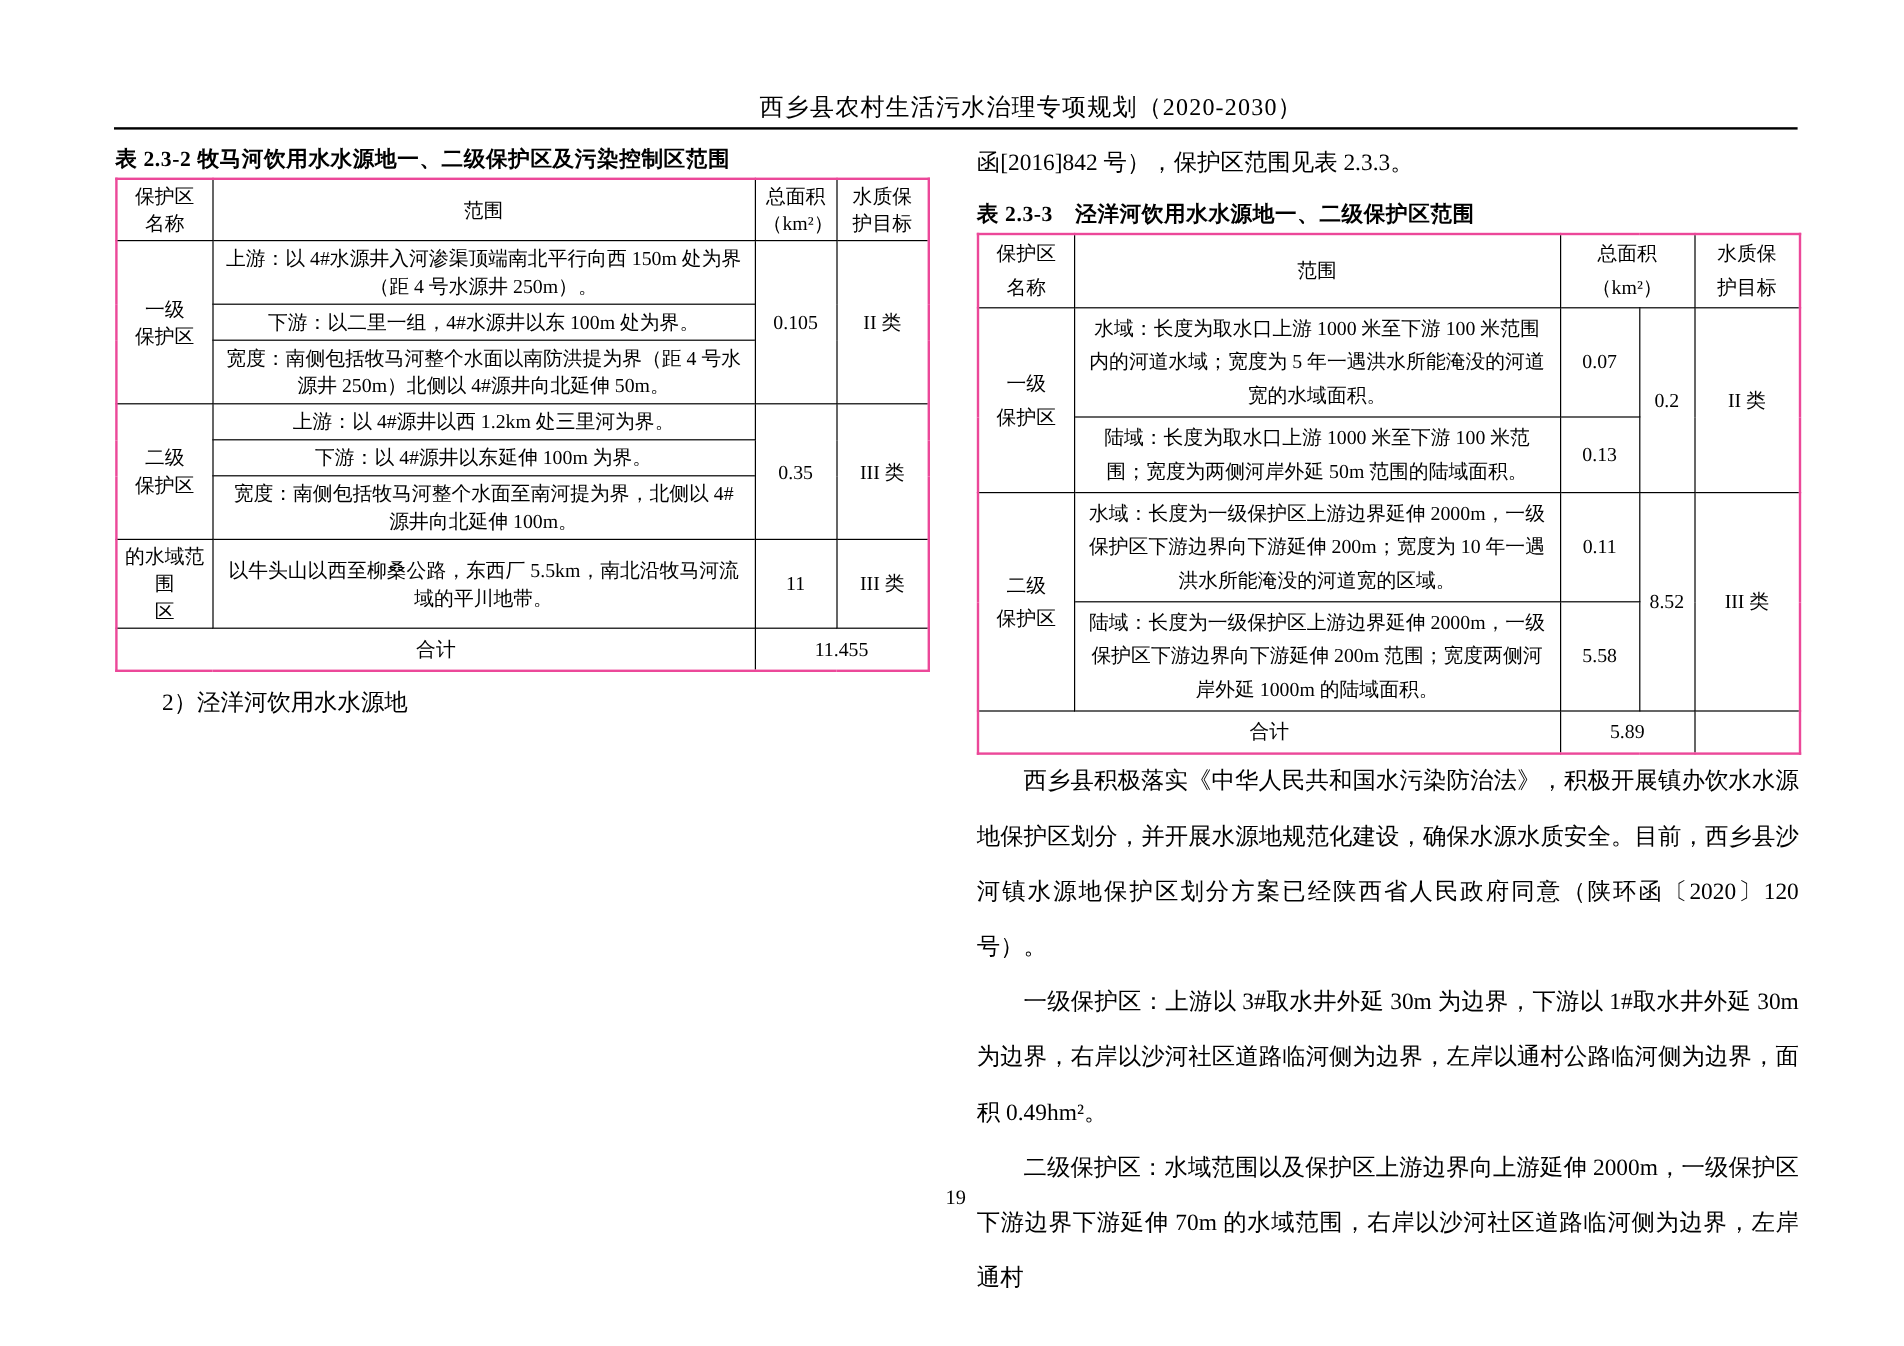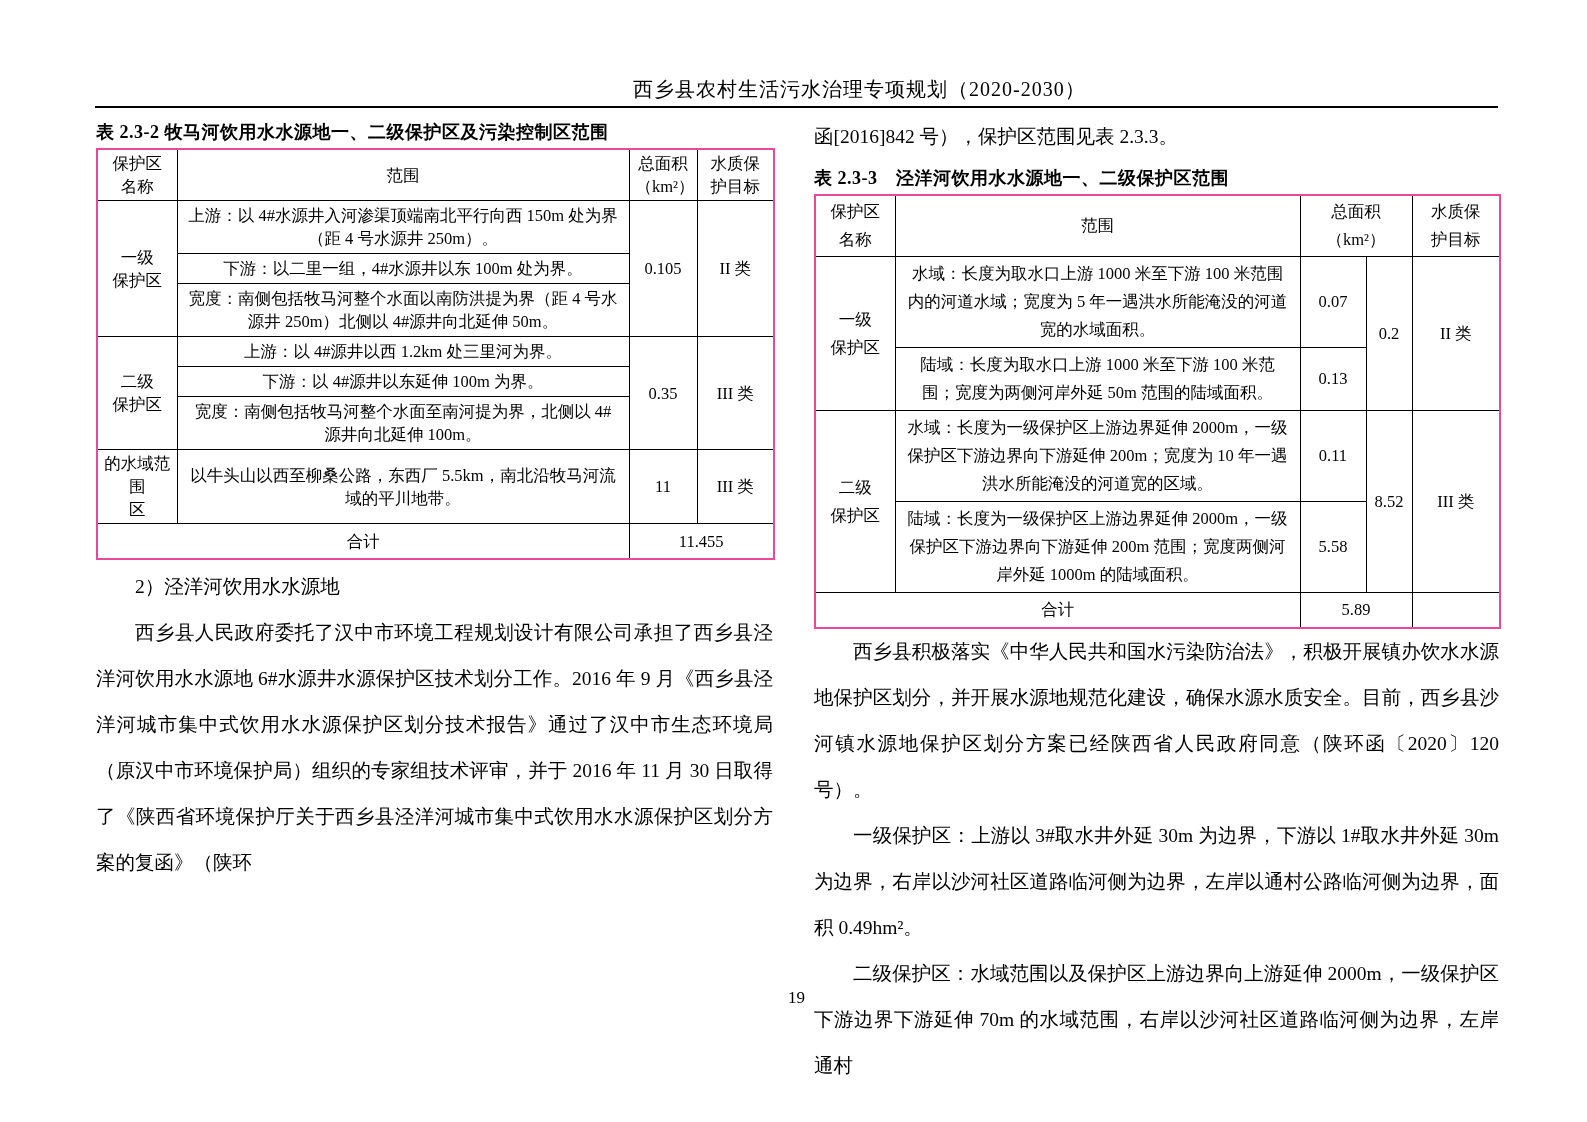"西乡县人民政府委托了汉中市环境工程规划设计有限公司承担了西乡县泾洋河饮用水水源地" p.para { html: <p>西乡县人民政府委托了汉中市环境工程规划设计有限公司承担了西乡县泾洋河饮用水水源地 6#水源井水源保护区技术划分工作。2016 年 9 月《西乡县泾洋河城市集中式饮用水水源保护区划分技术报告》通过了汉中市生态环境局（原汉中市环境保护局）组织的专家组技术评审，并于 2016 年 11 月 30 日取得了《陕西省环境保护厅关于西乡县泾洋河城市集中式饮用水水源保护区划分方案的复函》（陕环</p> -> none }
